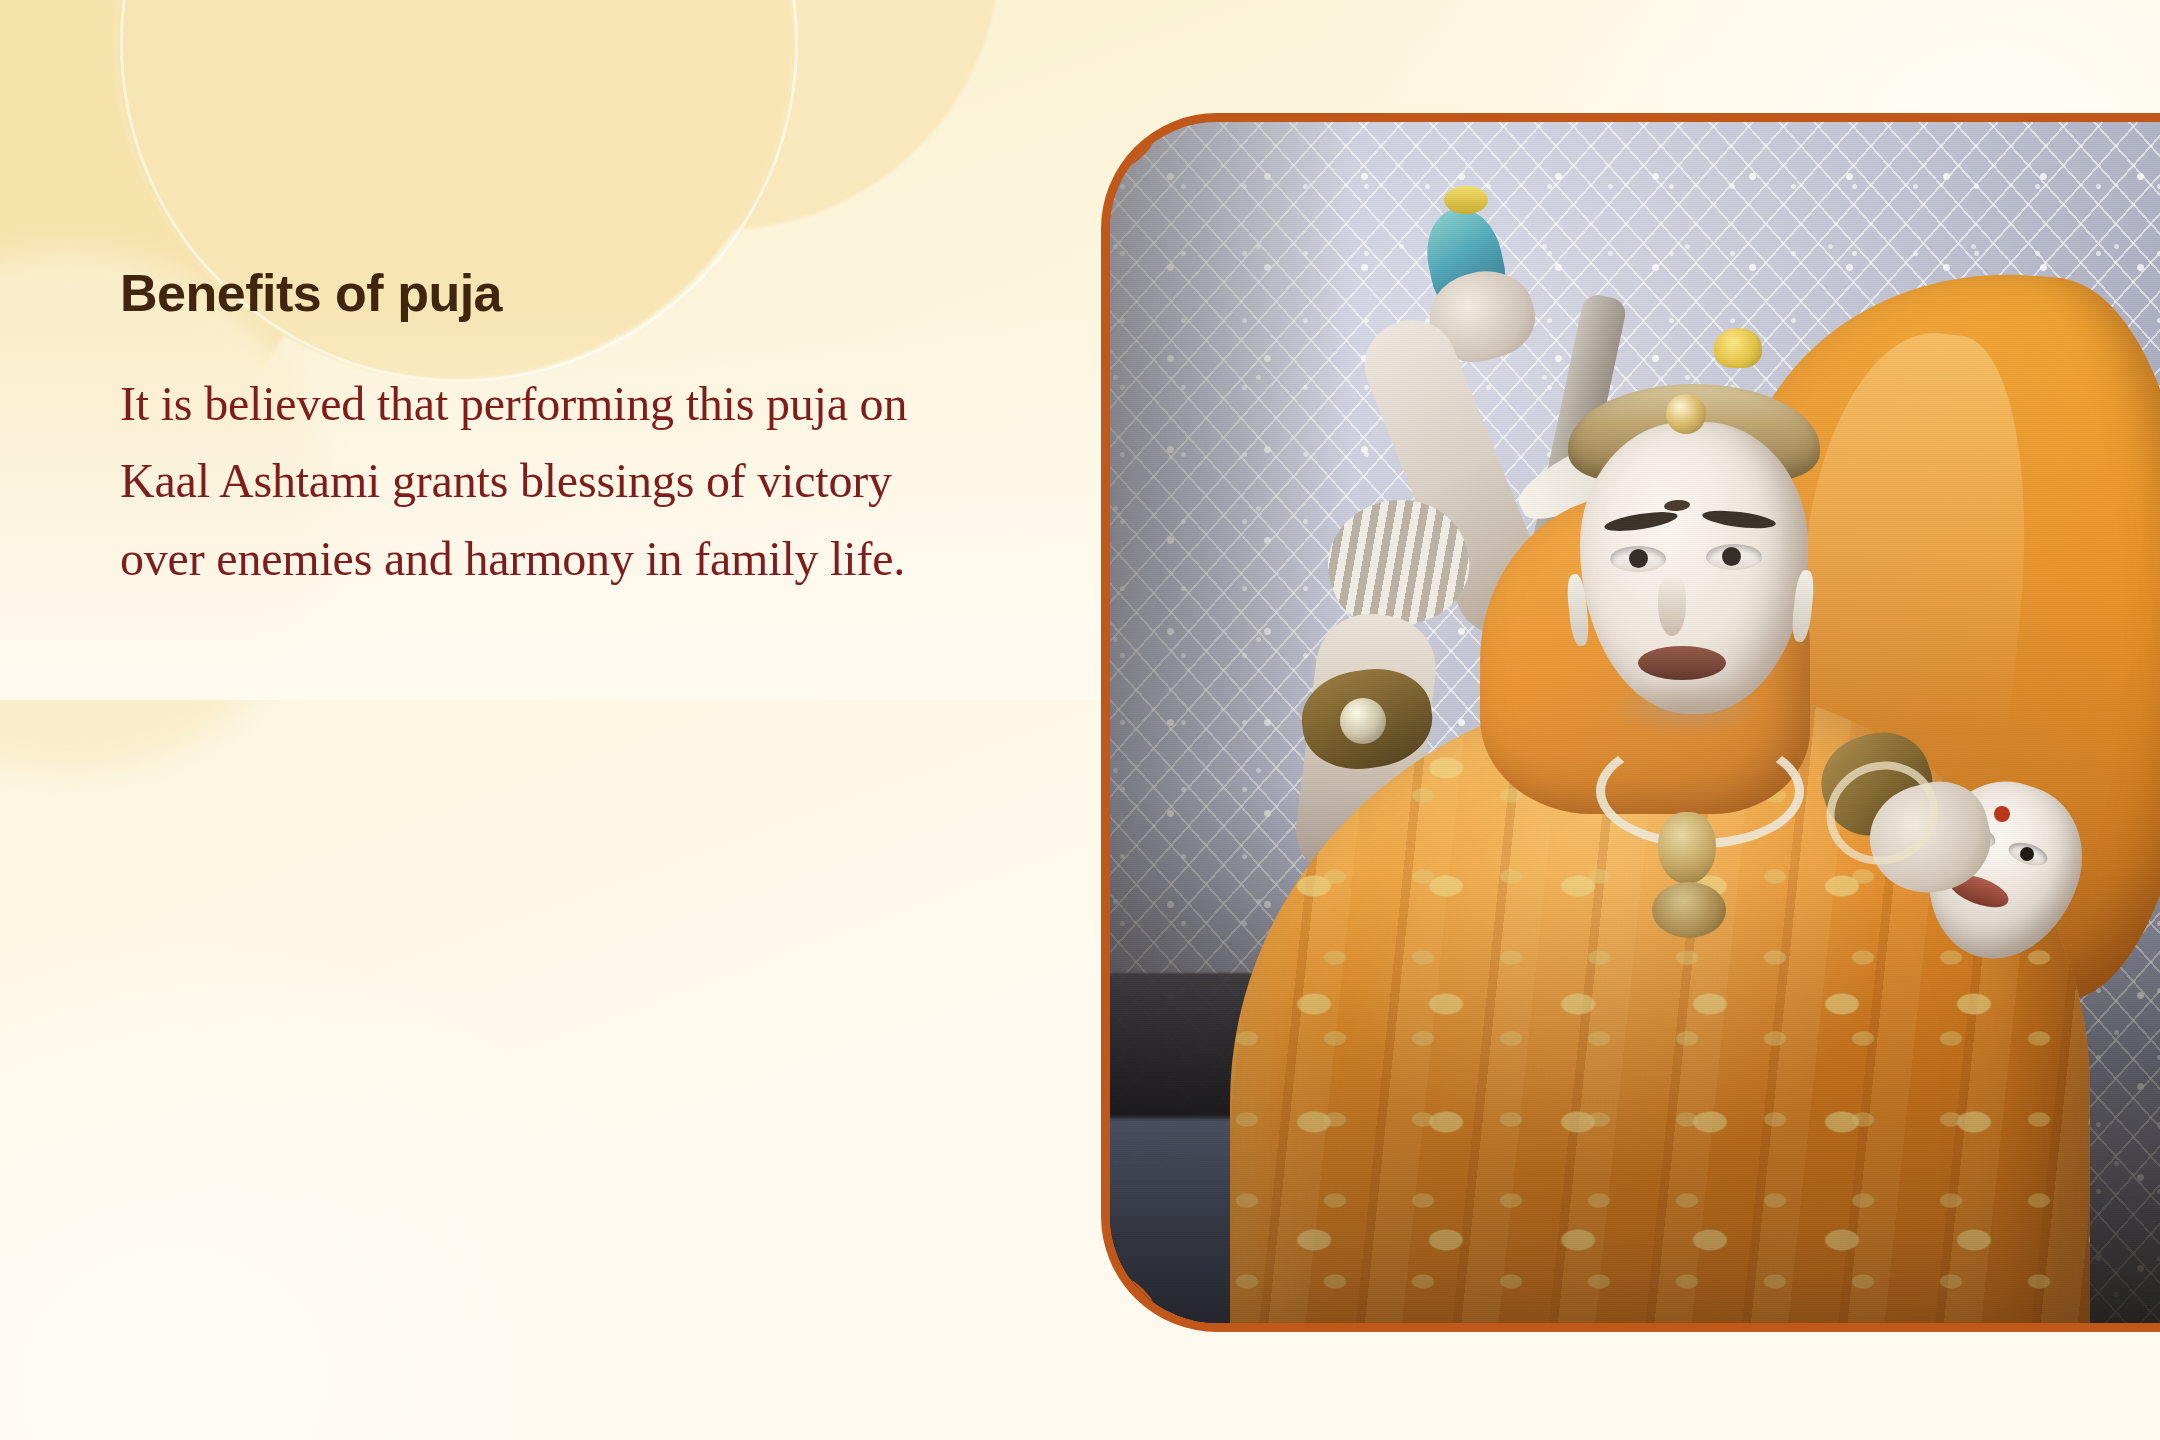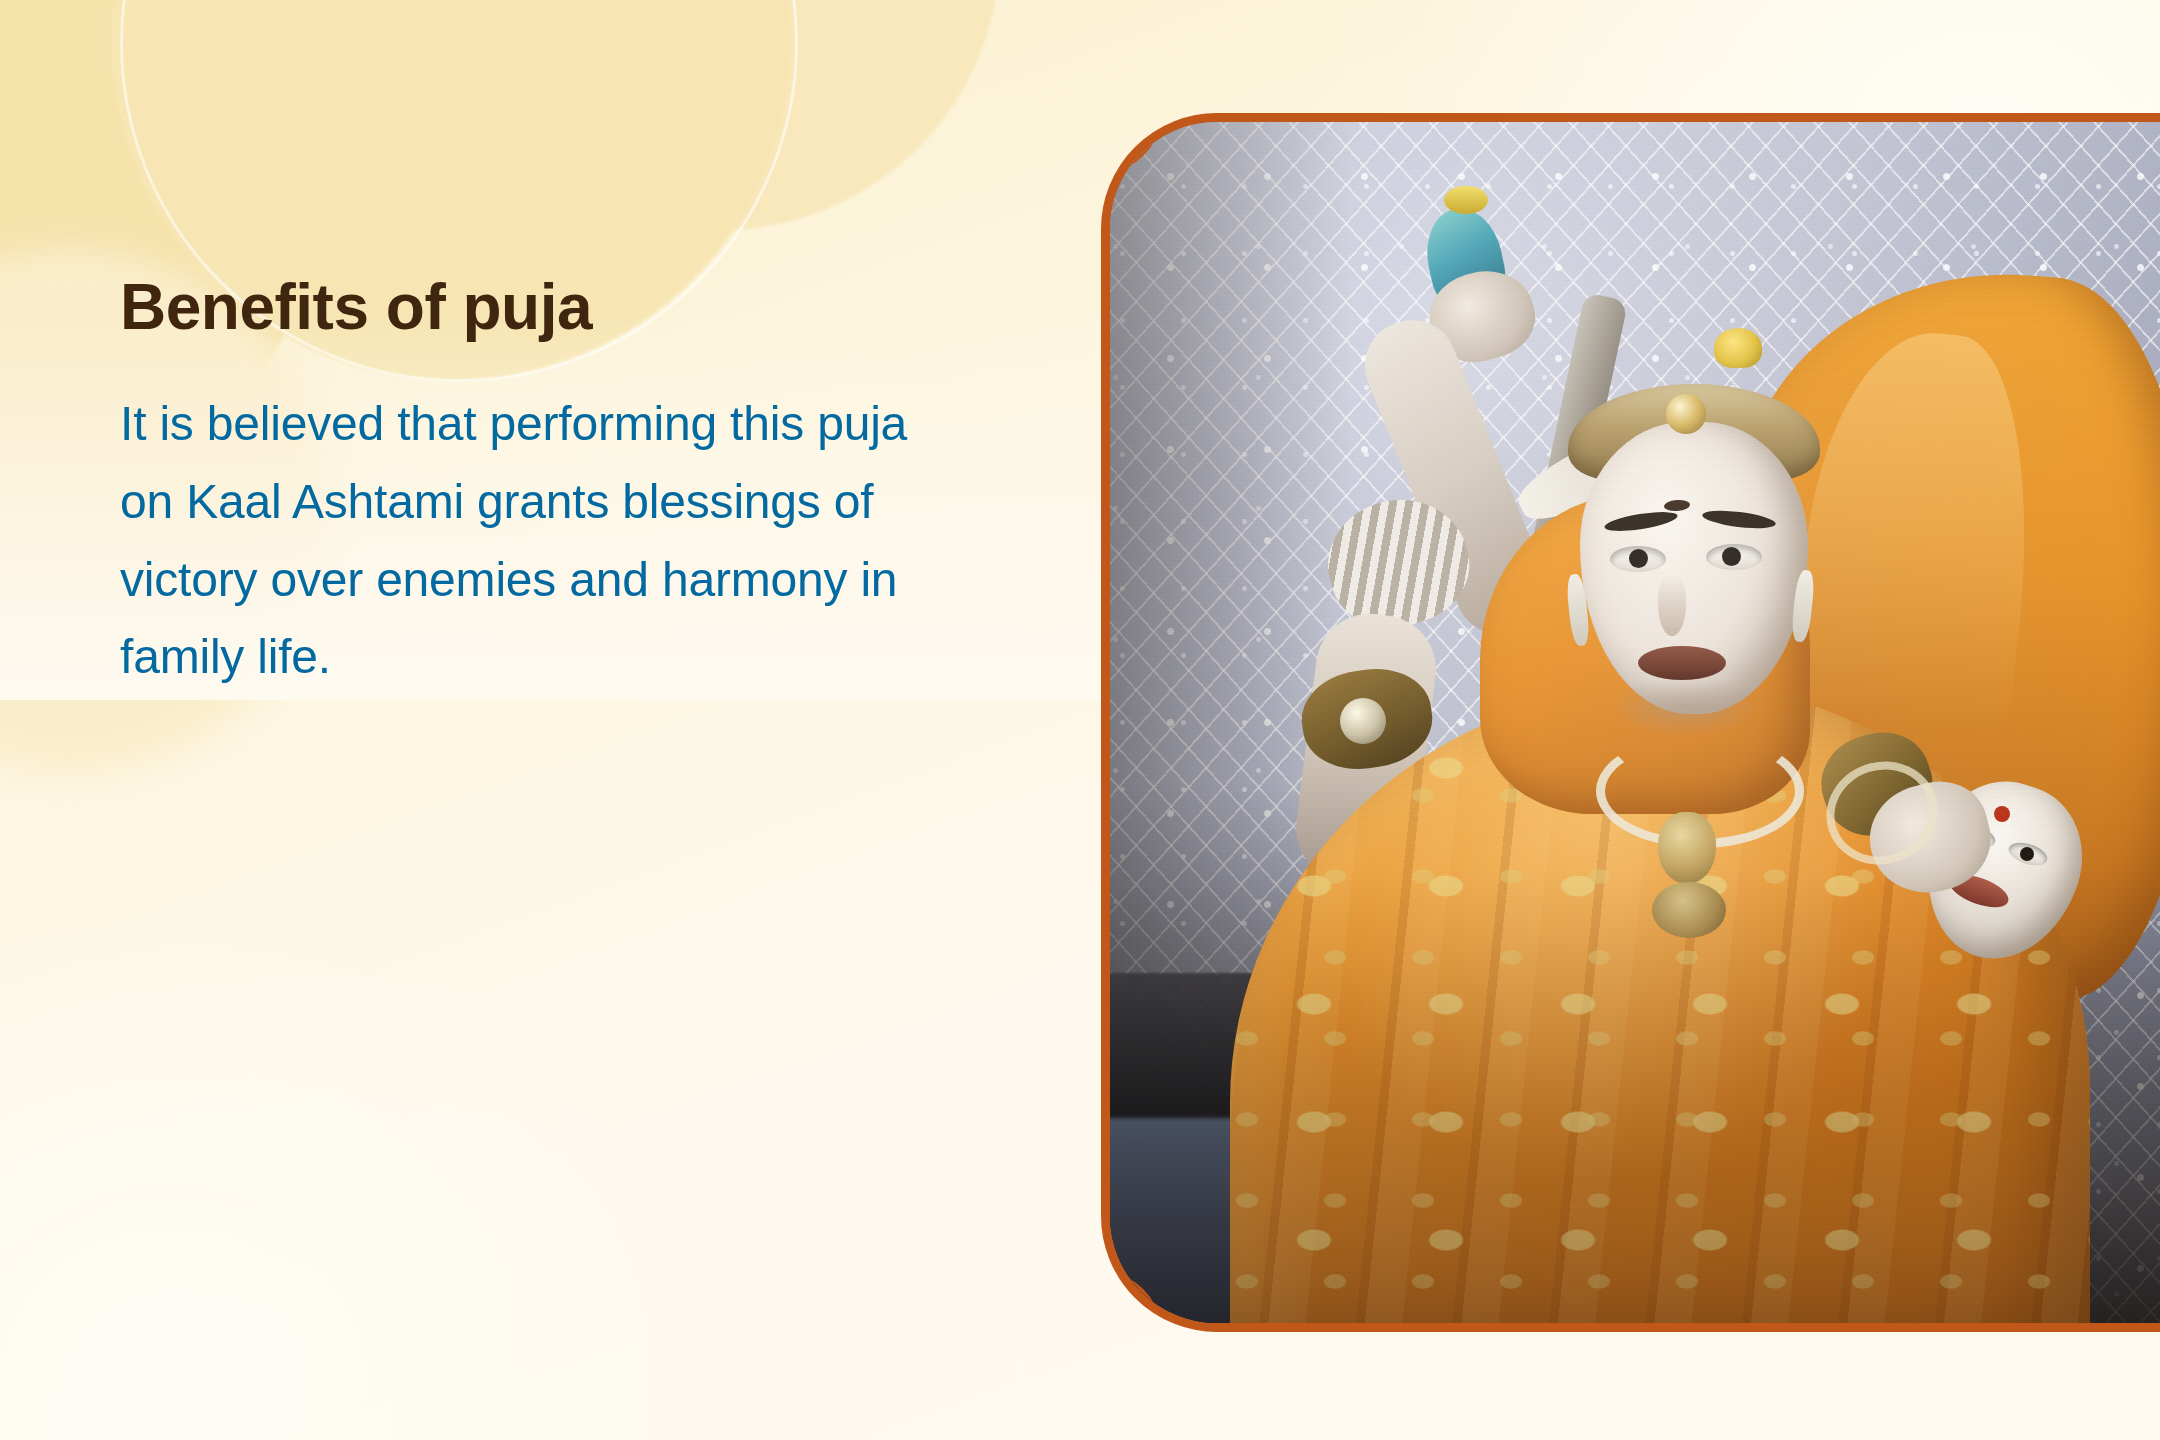"Benefits of puja" .headline { font-size: 64px -> 52px; margin: 12px 0 44px 0 -> 4px 0 44px 0 }
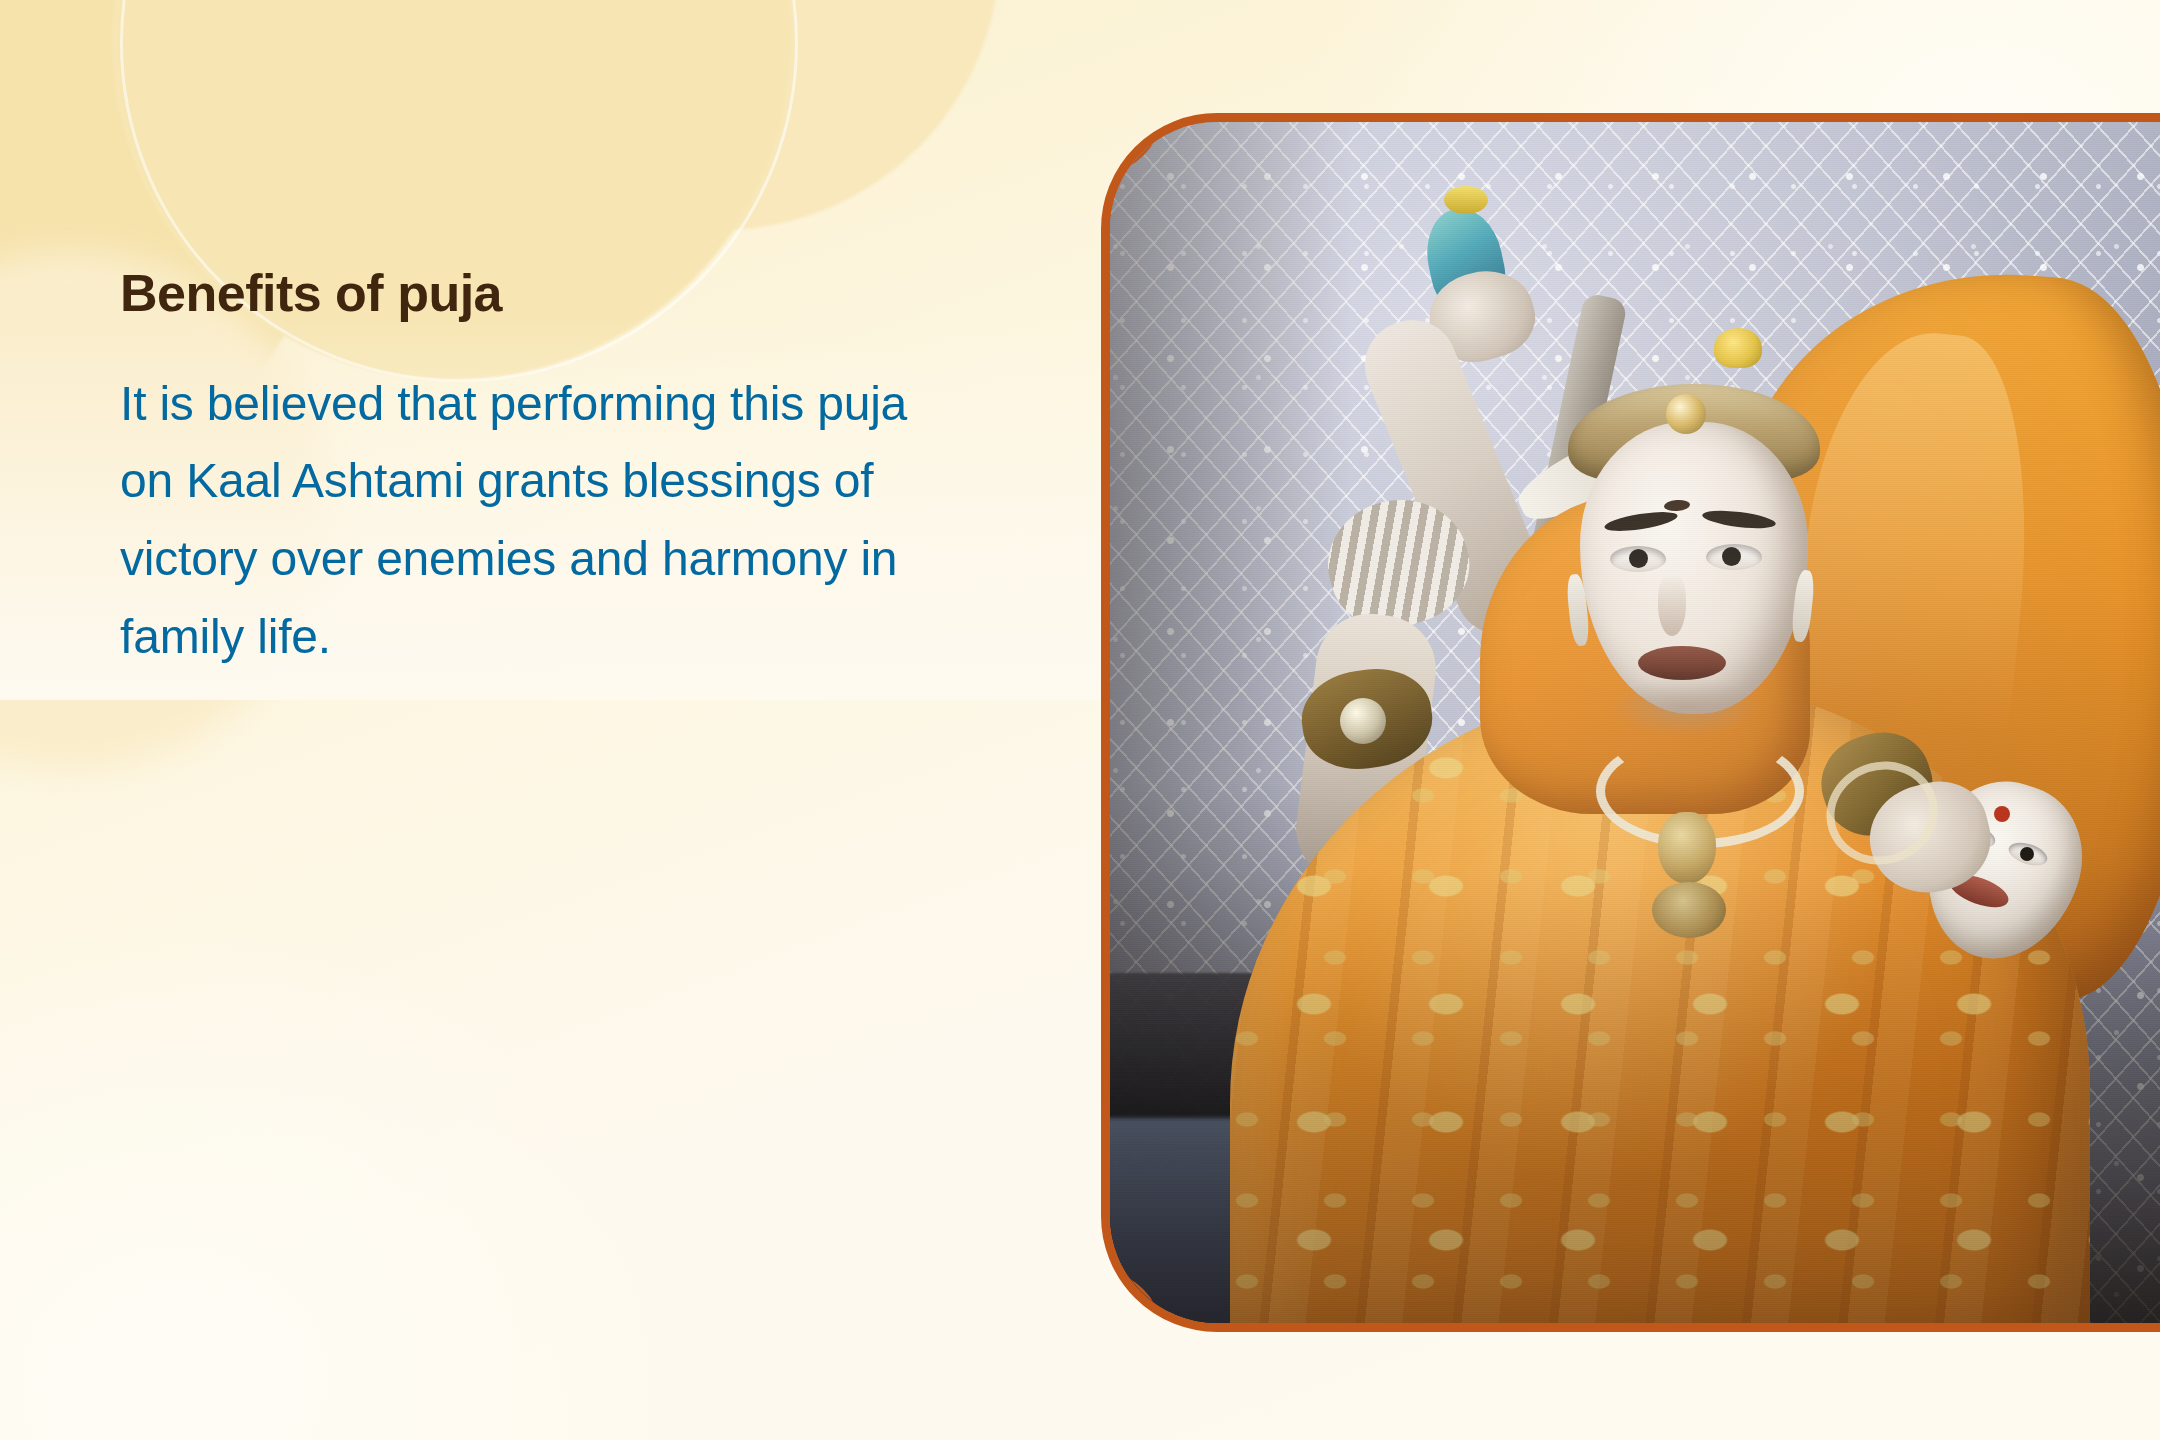"It is believed that performing" .body-copy { color: #0369a1 -> #7f1d1d; font-family: none -> Liberation Serif, serif }
